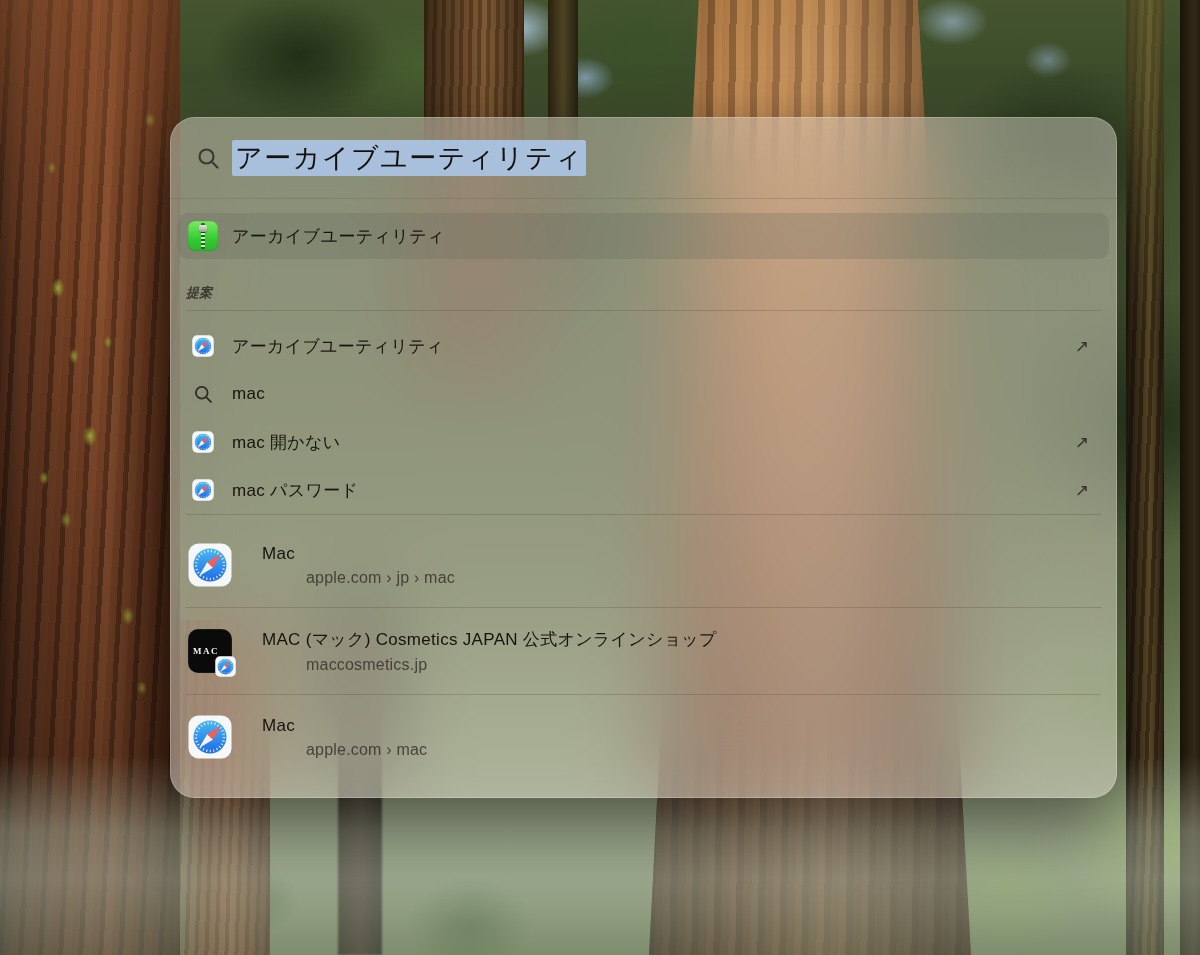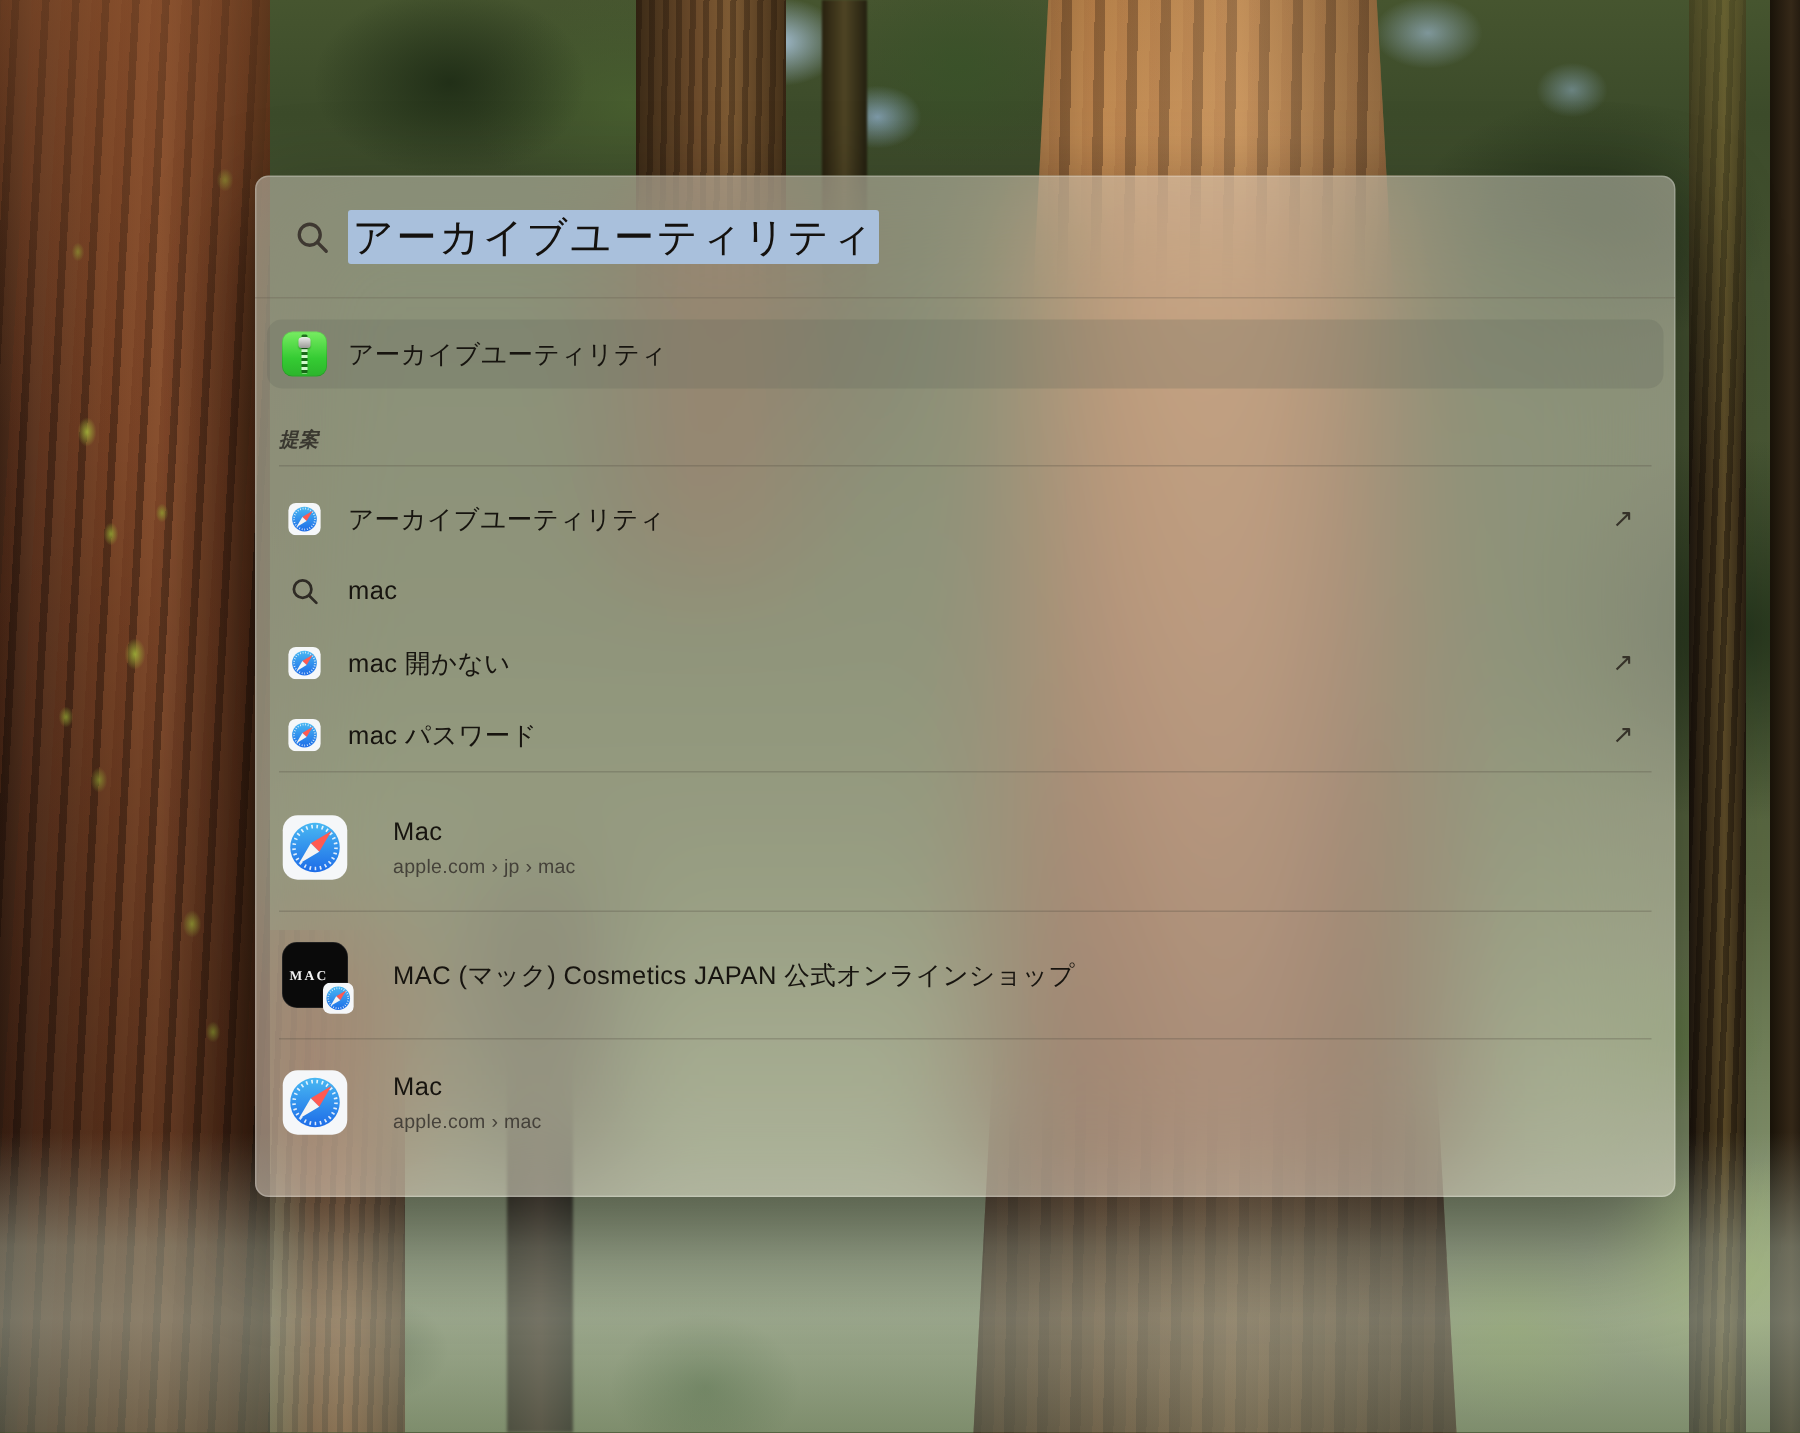"アーカイブユーティリティ" .panel { border-radius: 9px -> 25px }
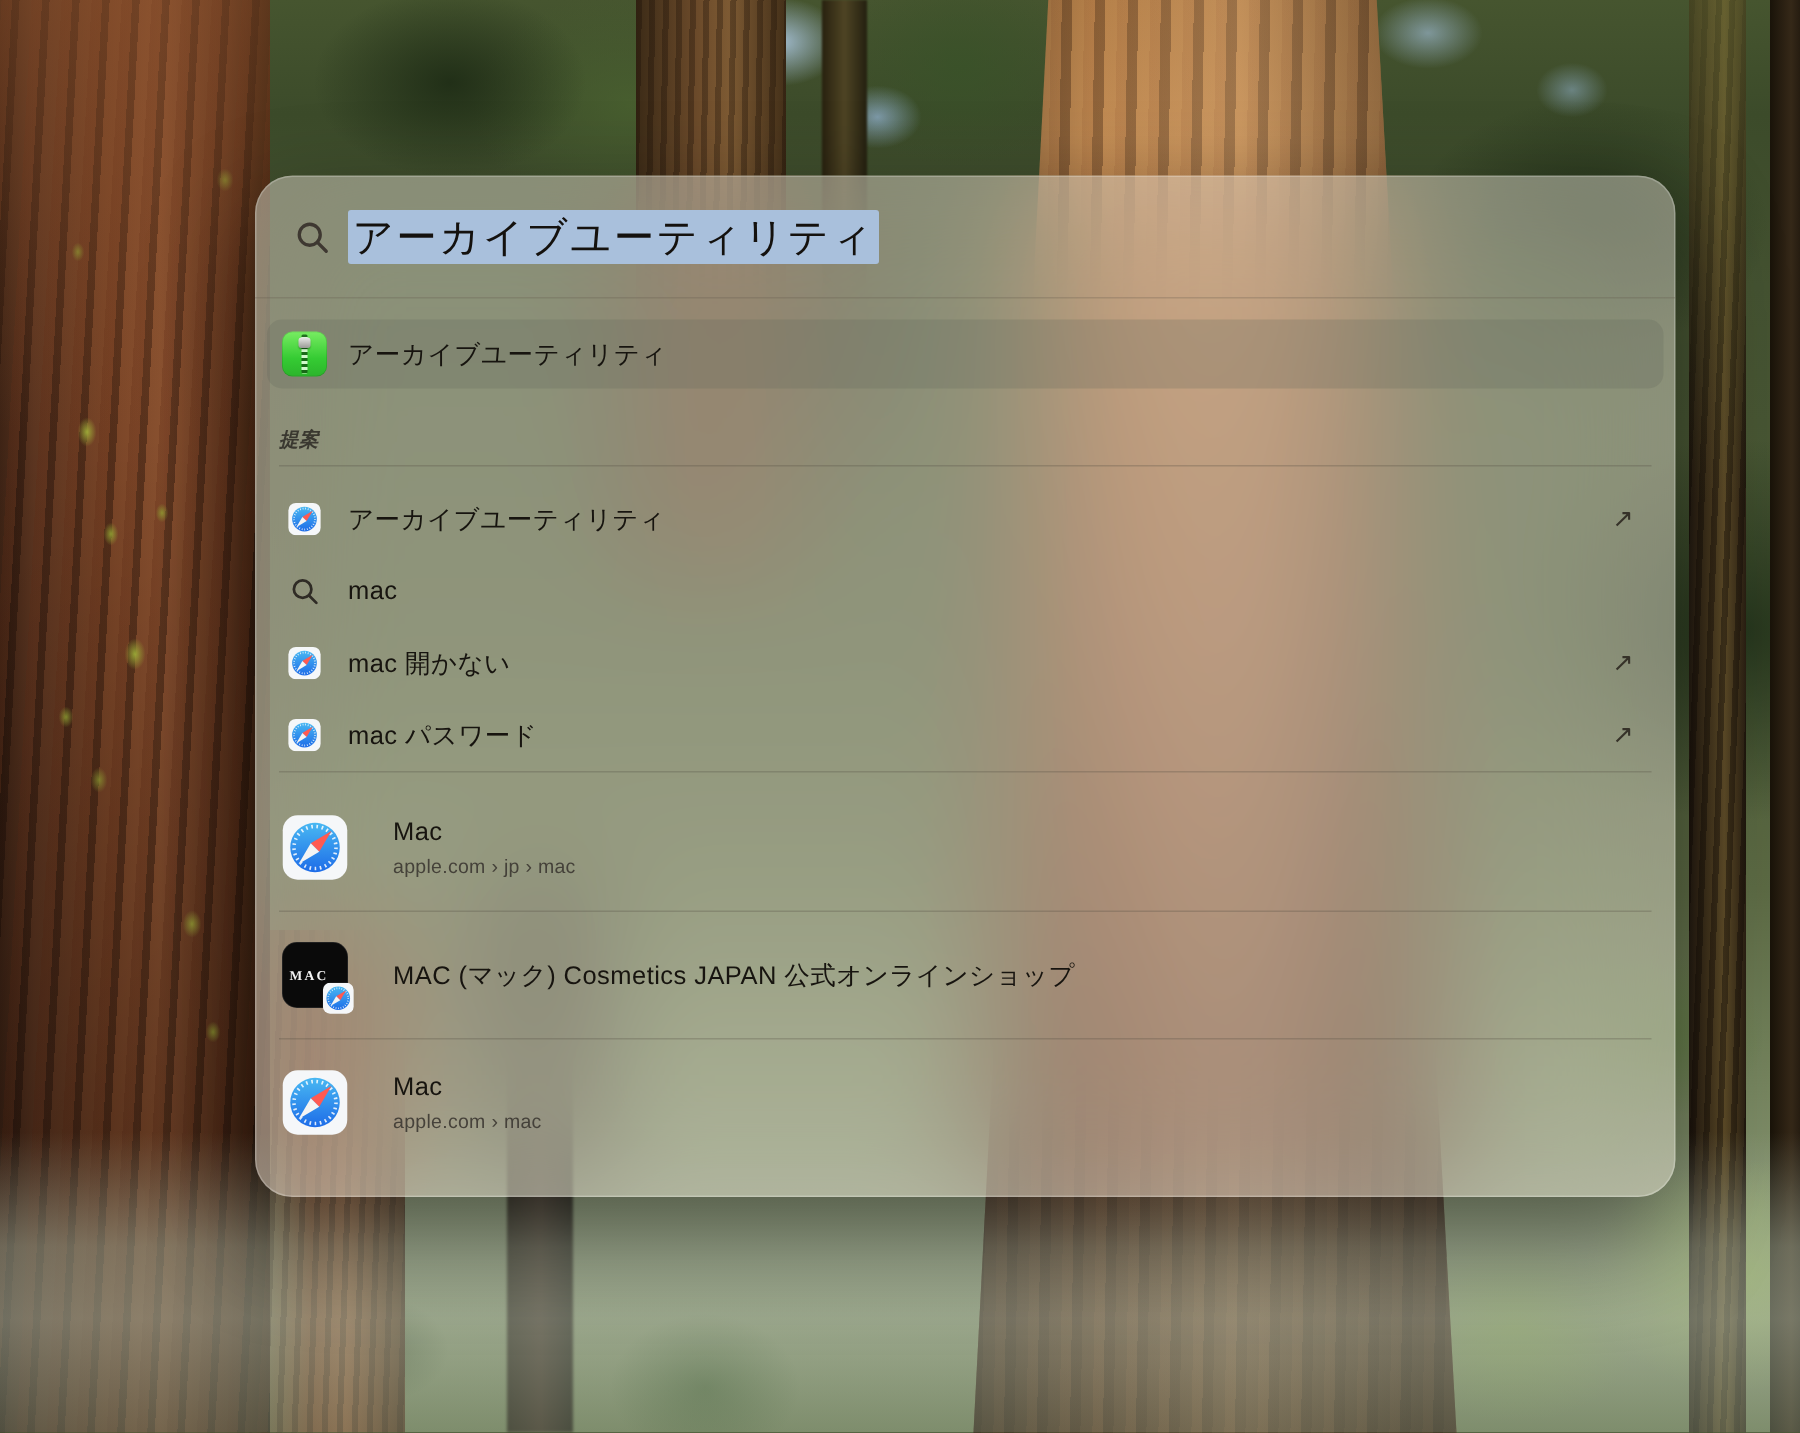"apple.com › jp › mac" .site-url { font-size: 13px -> 16px; margin-left: none -> 44px }
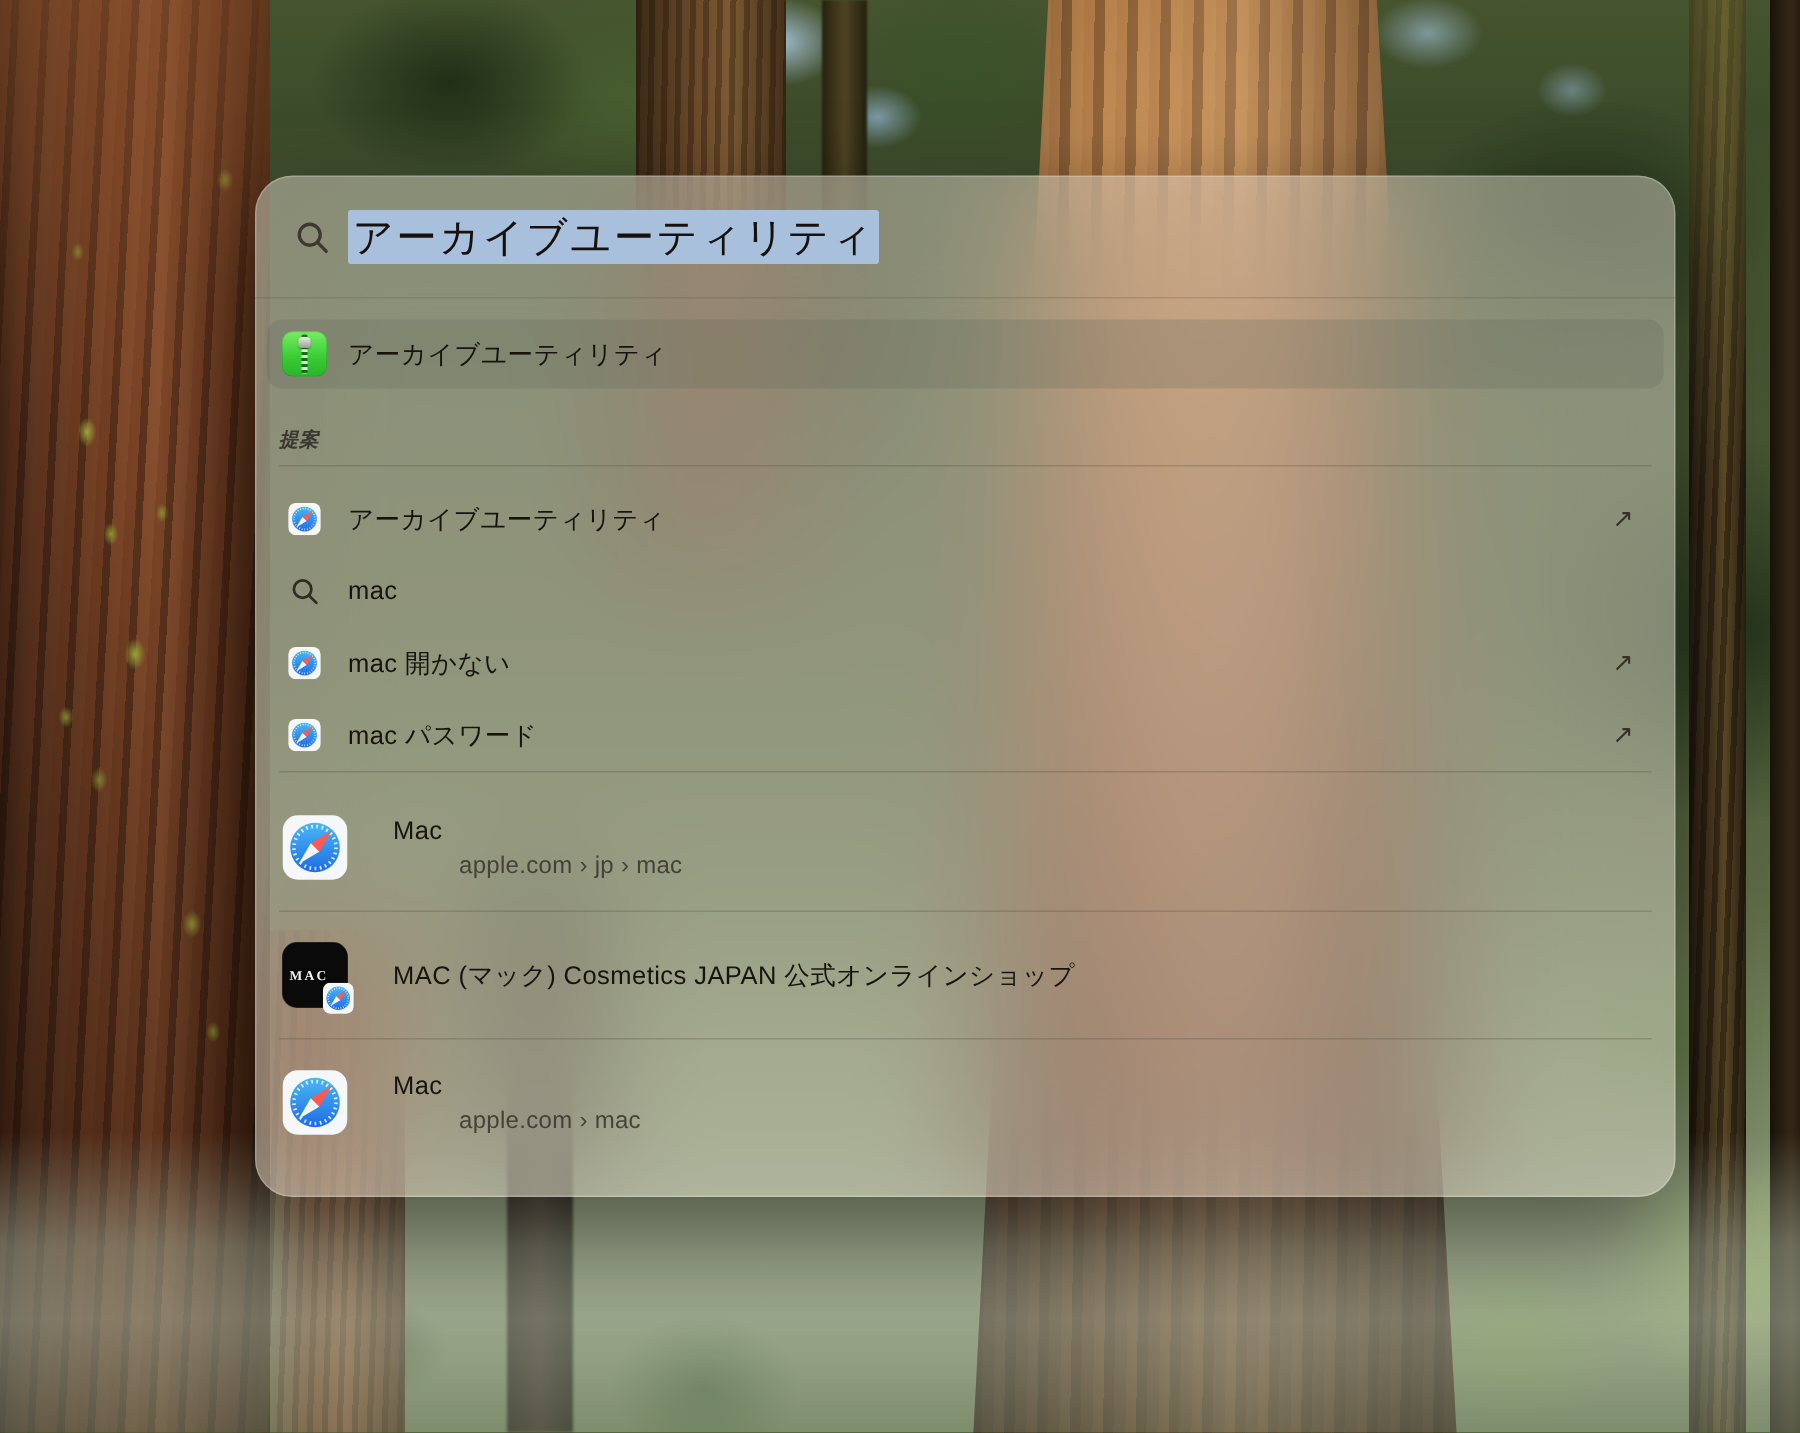"maccosmetics.jp" span.site-url { html: none -> <span>maccosmetics.jp</span> }
